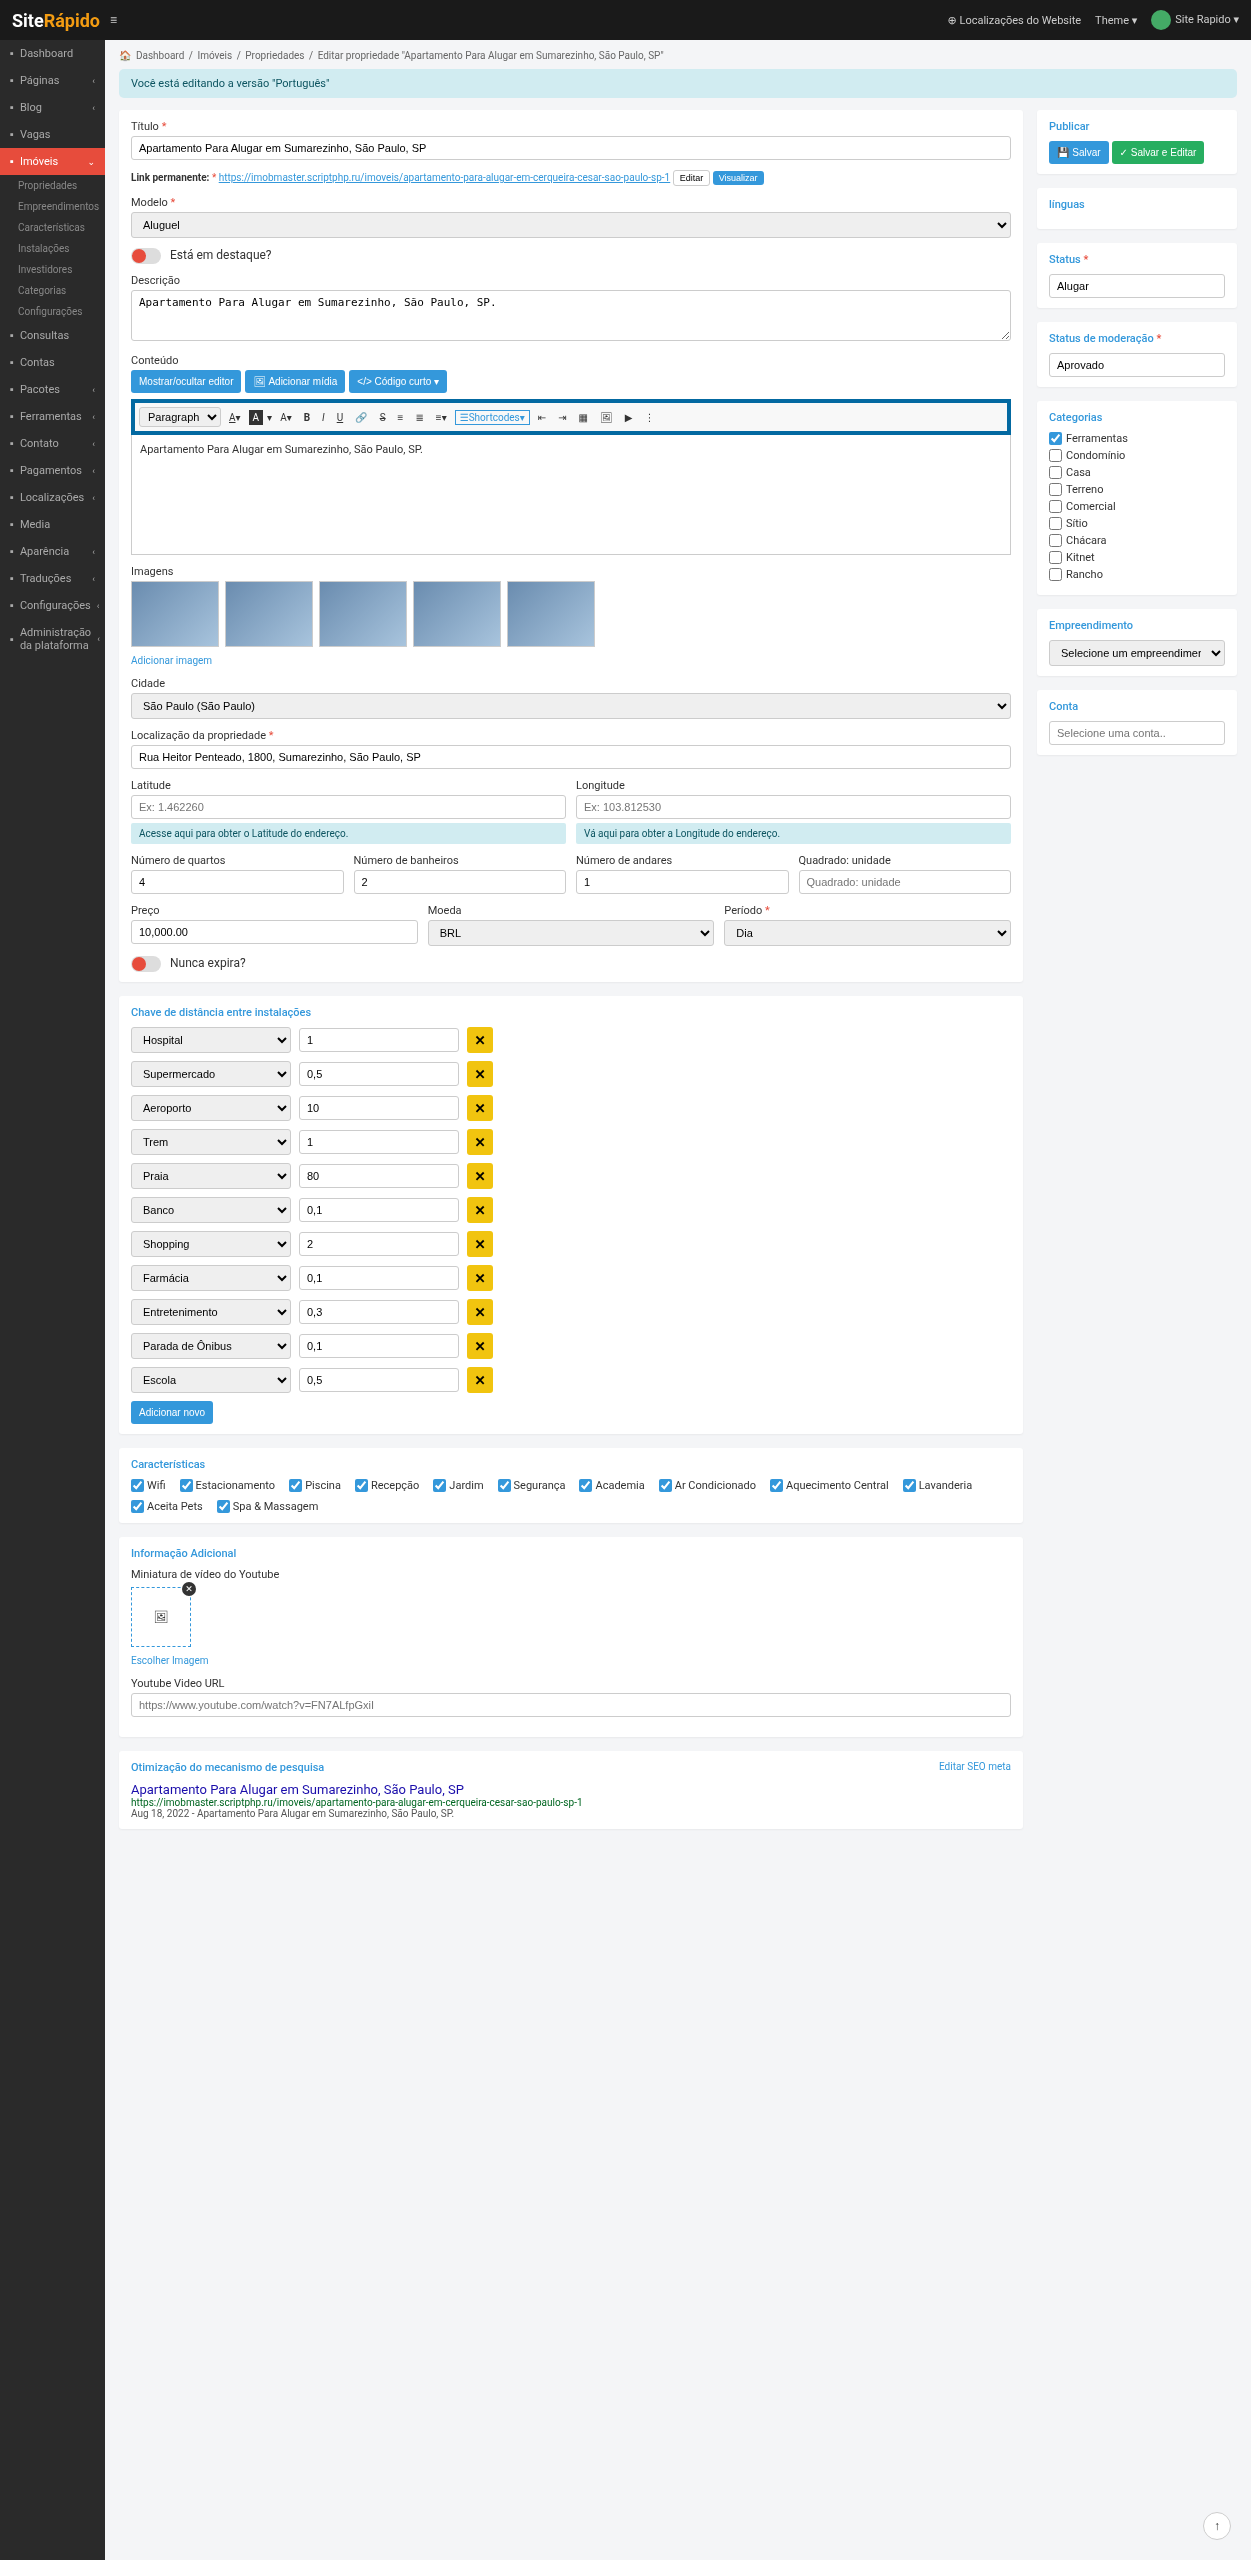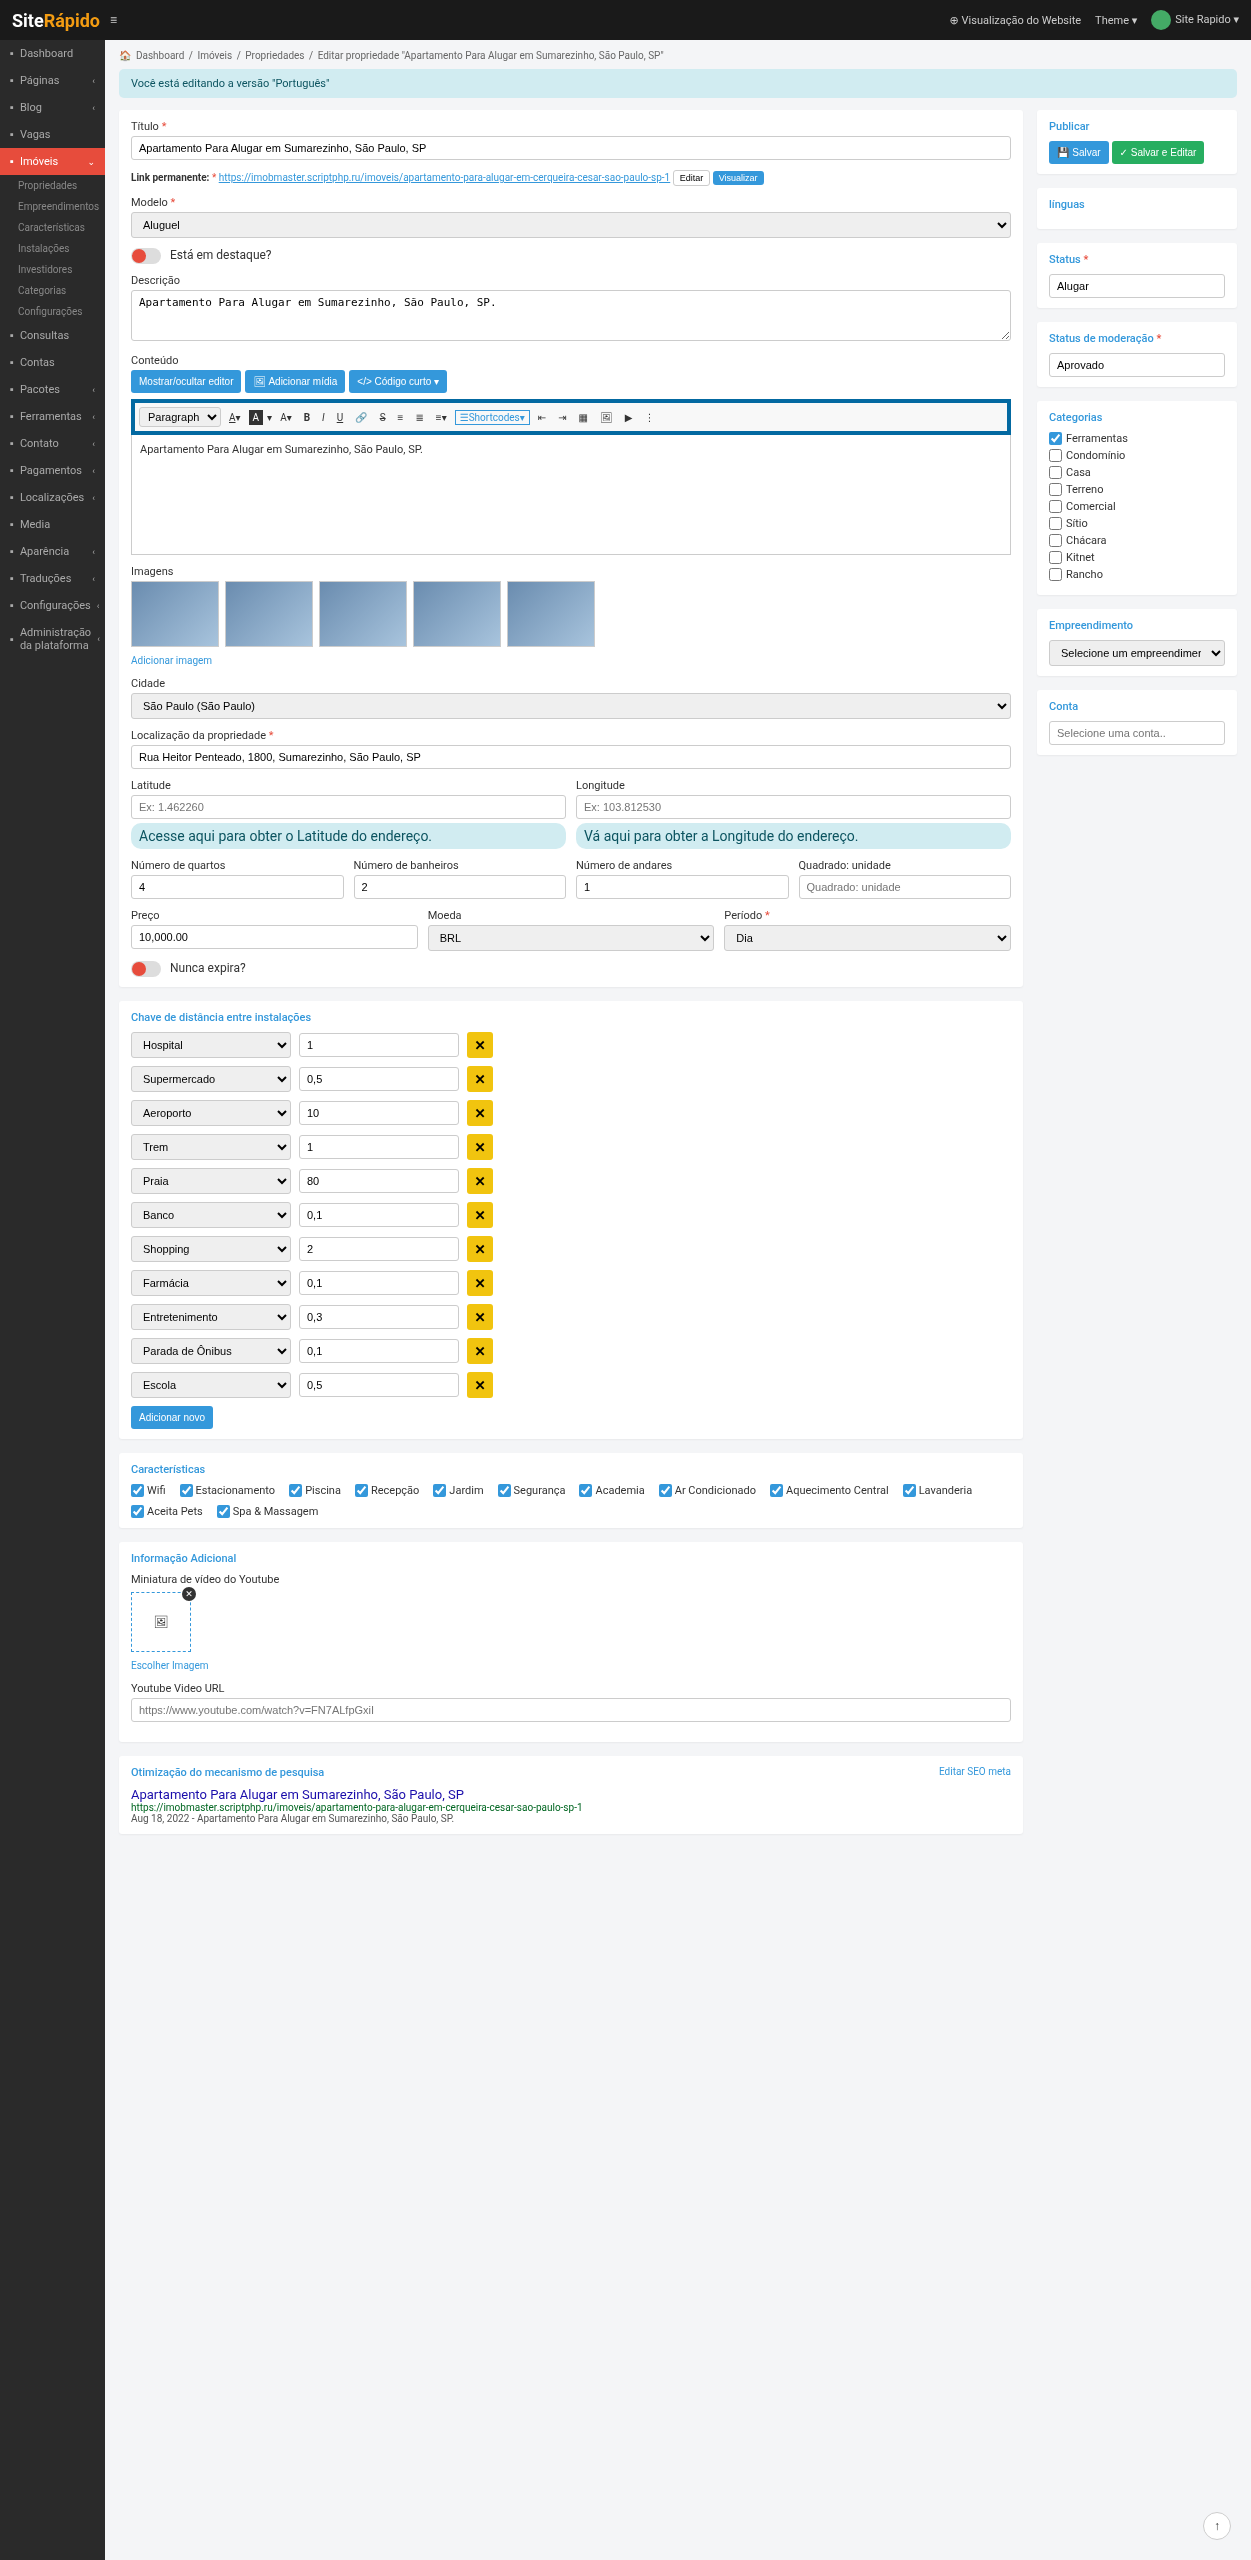"Visualização do Website" span { text: Visualização -> Localizações }
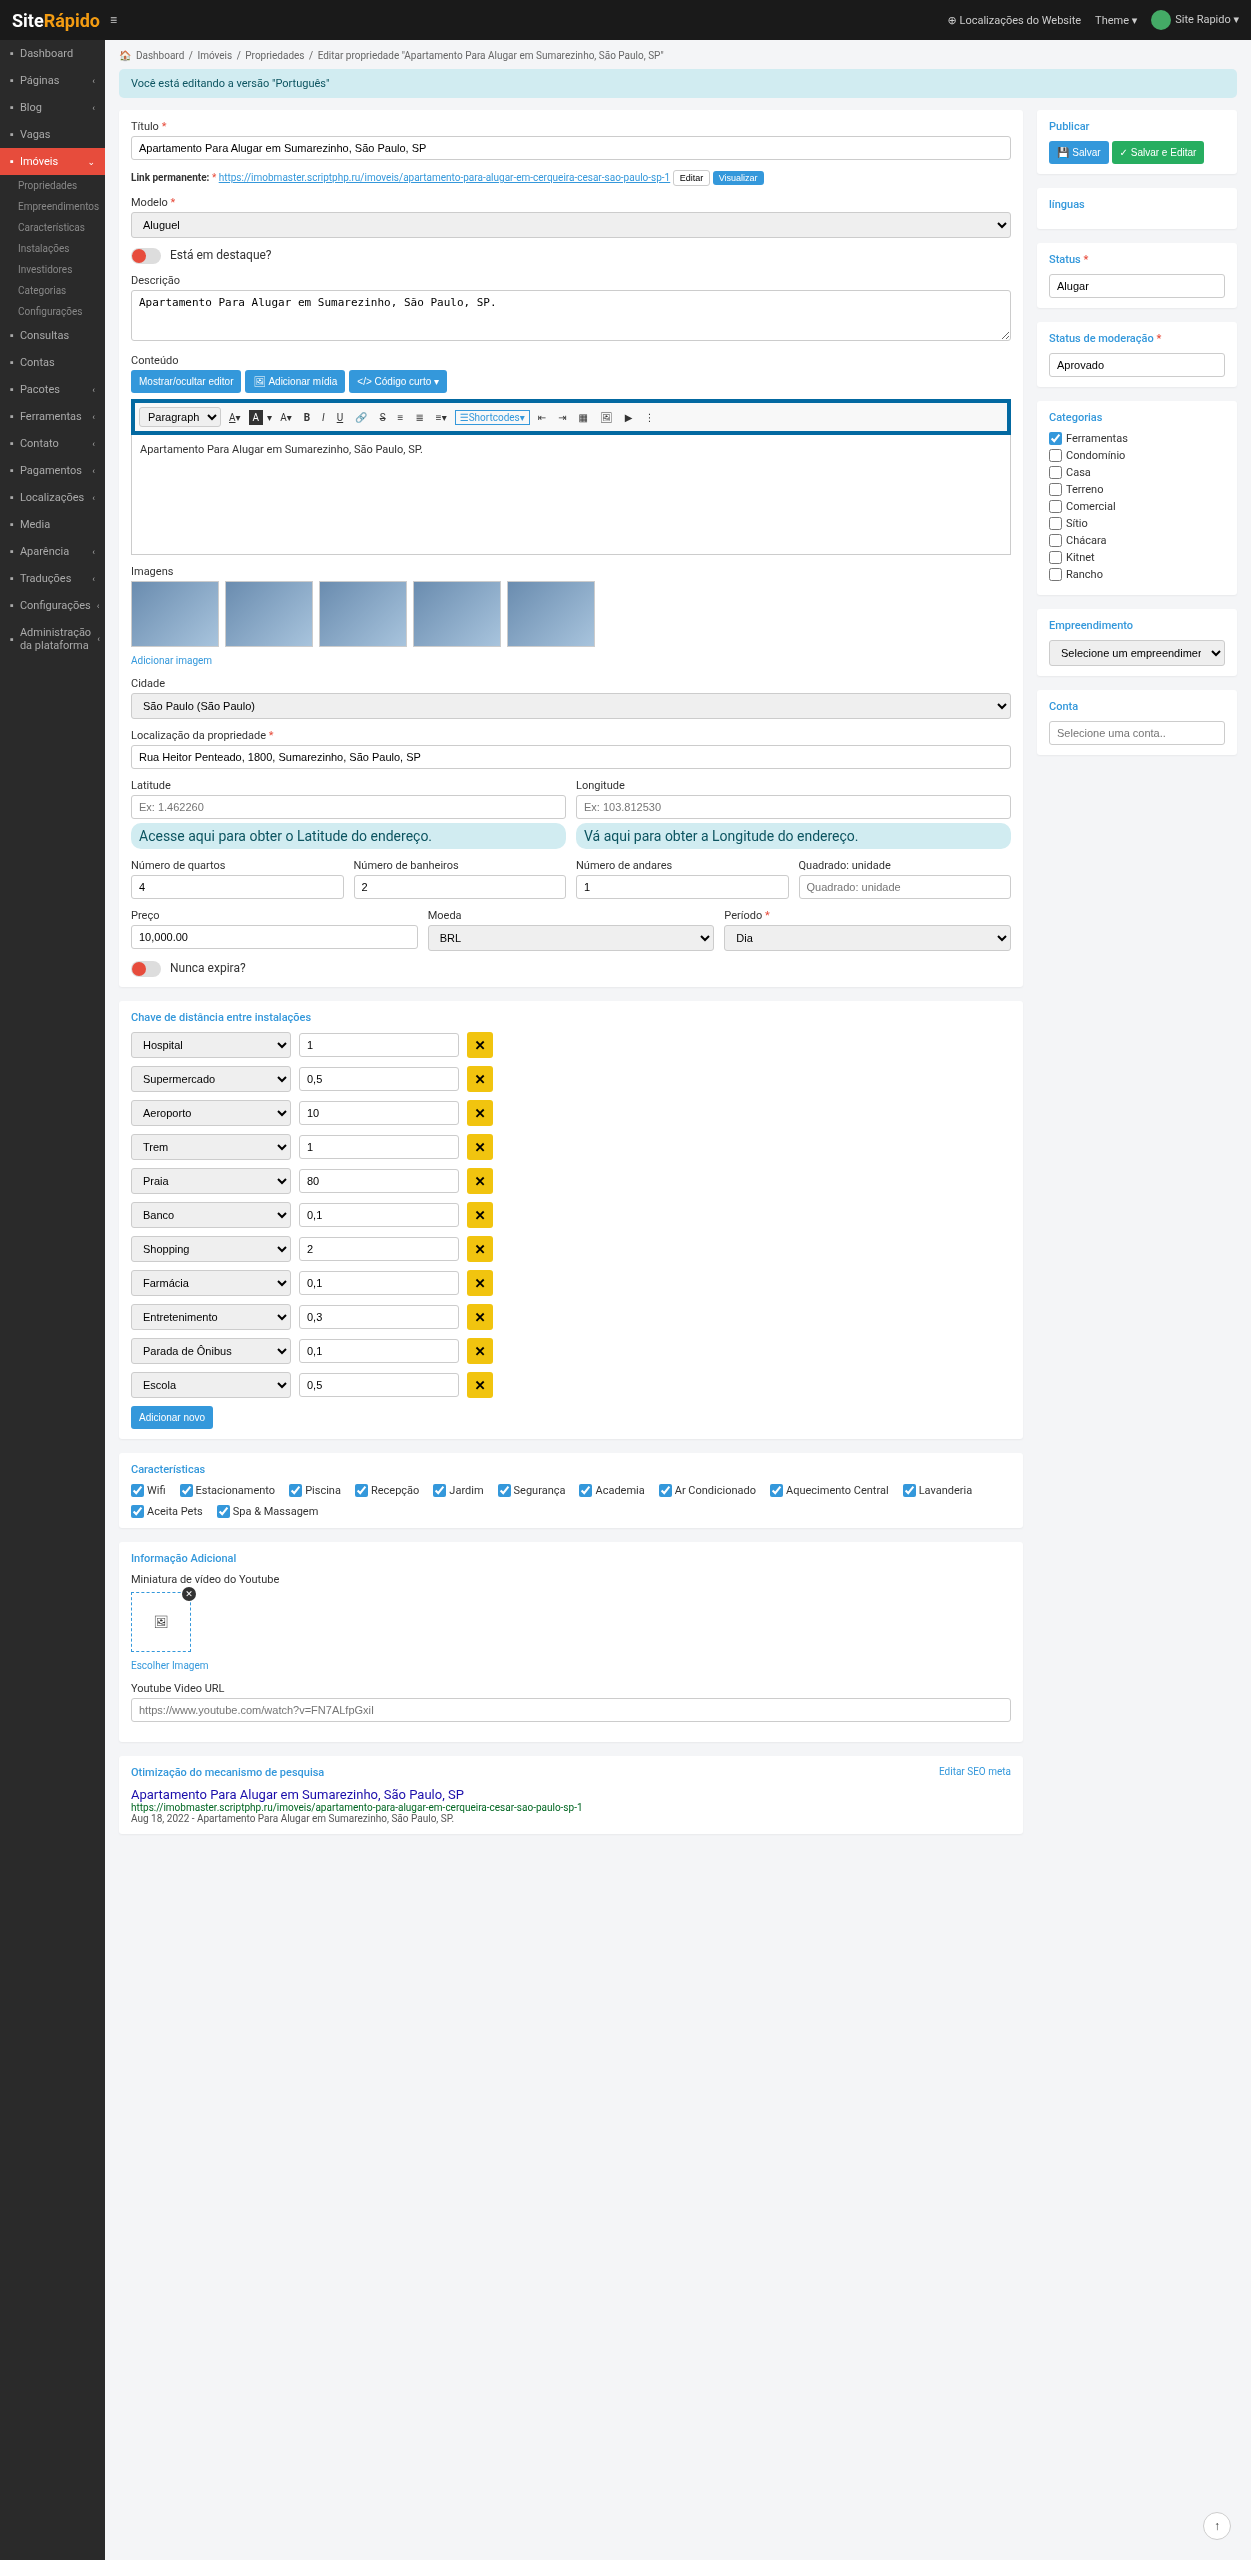"Acesse aqui para obter o" .help-block { border-radius: 10px -> 2px; font-size: 14px -> 10px }
